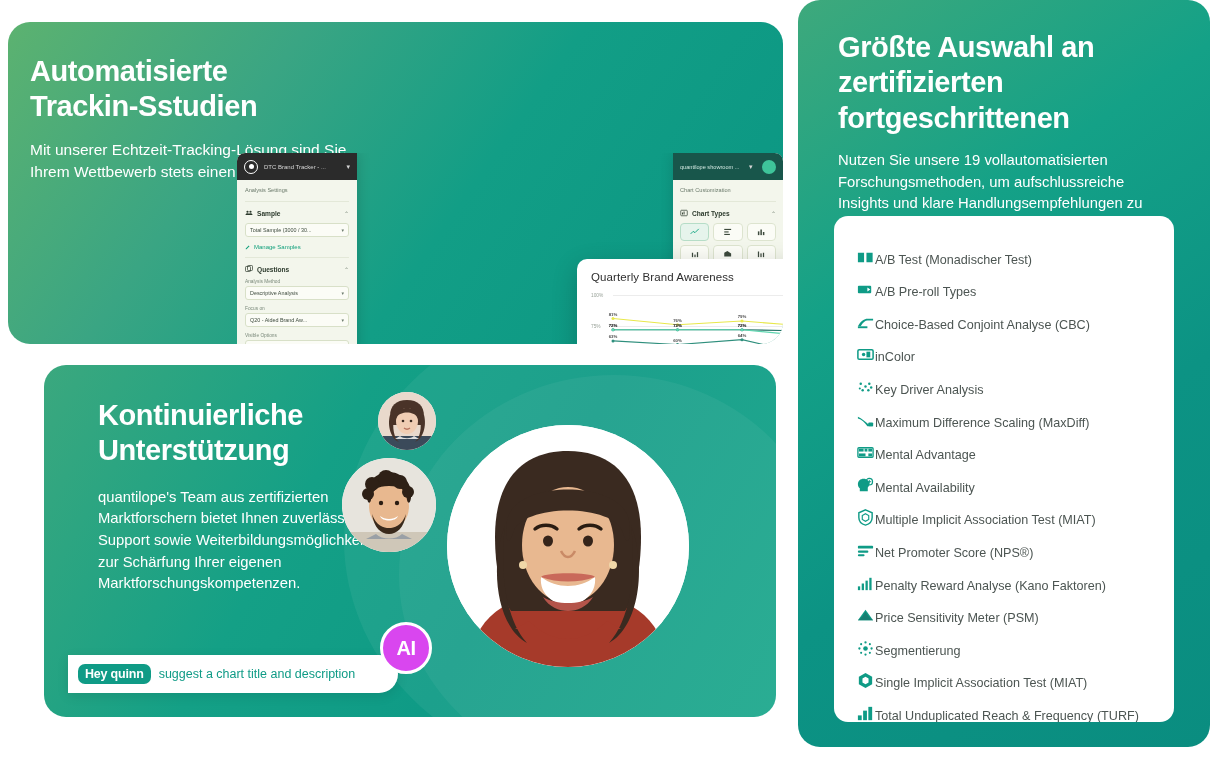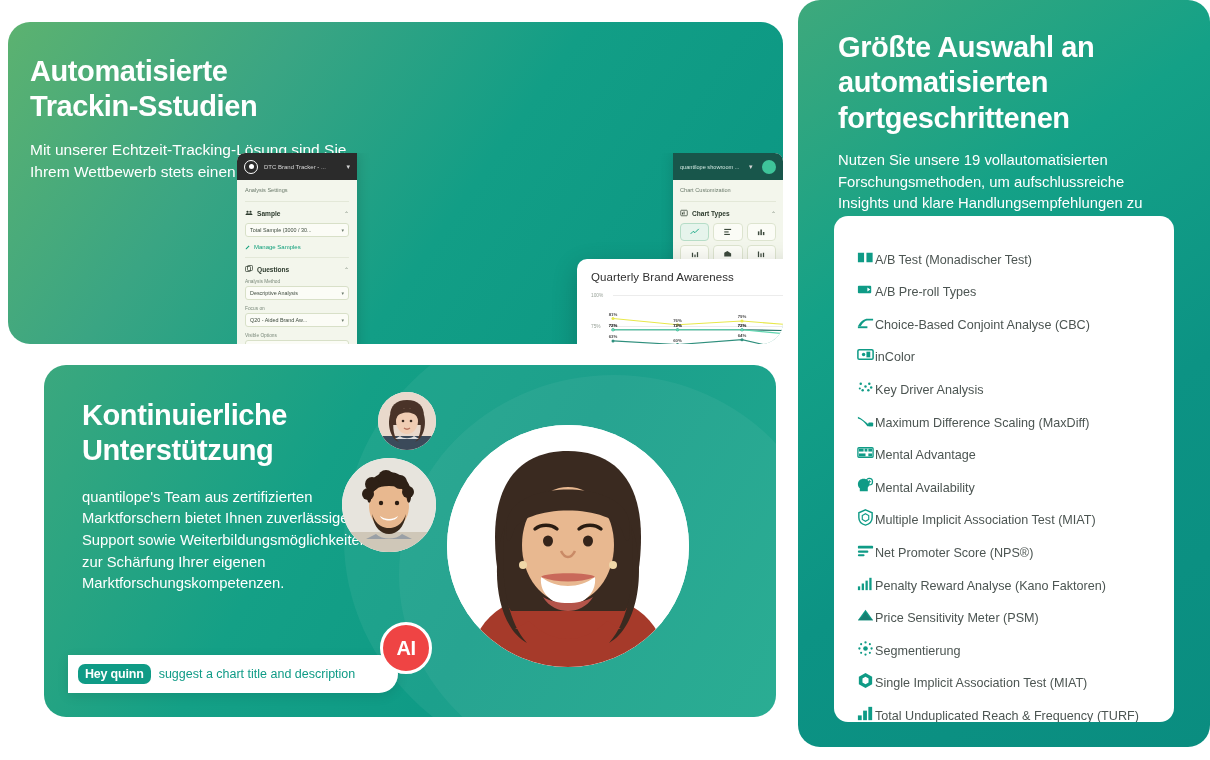"automatisierten" div { text: automatisierten -> zertifizierten }
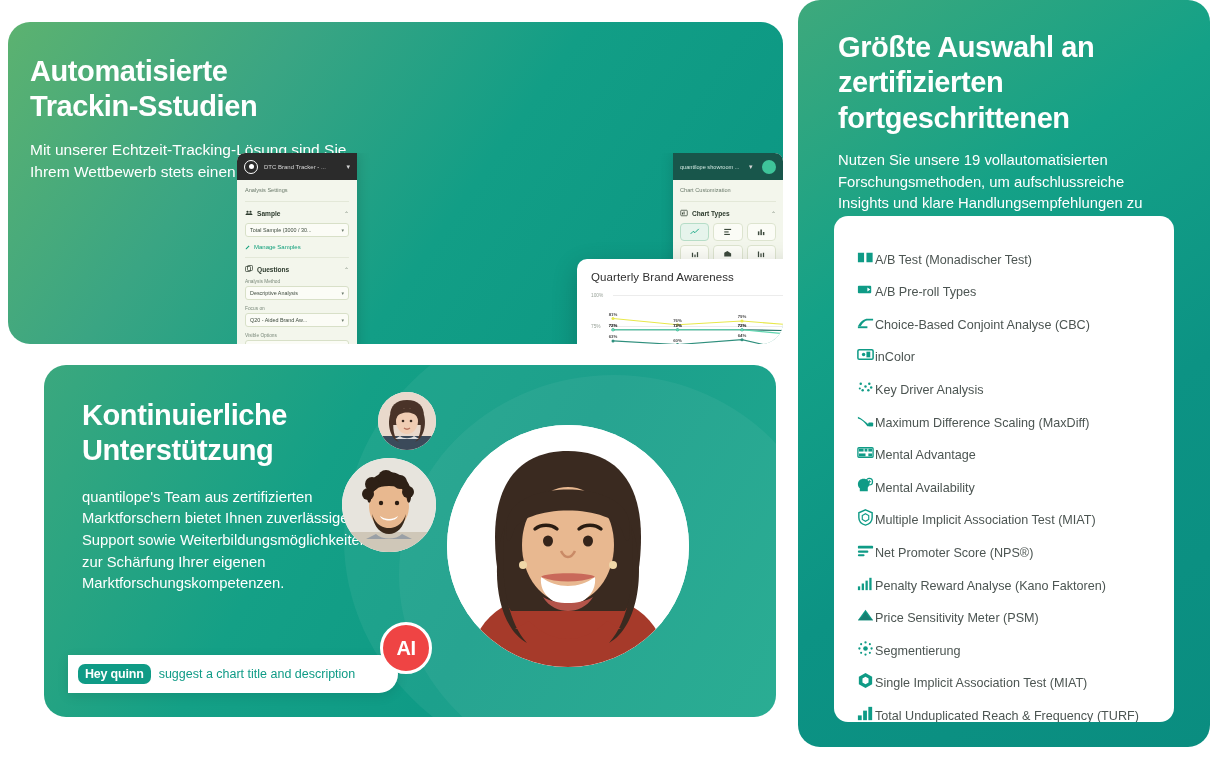"Kontinuierliche" .cs-head { left: 38px -> 54px }
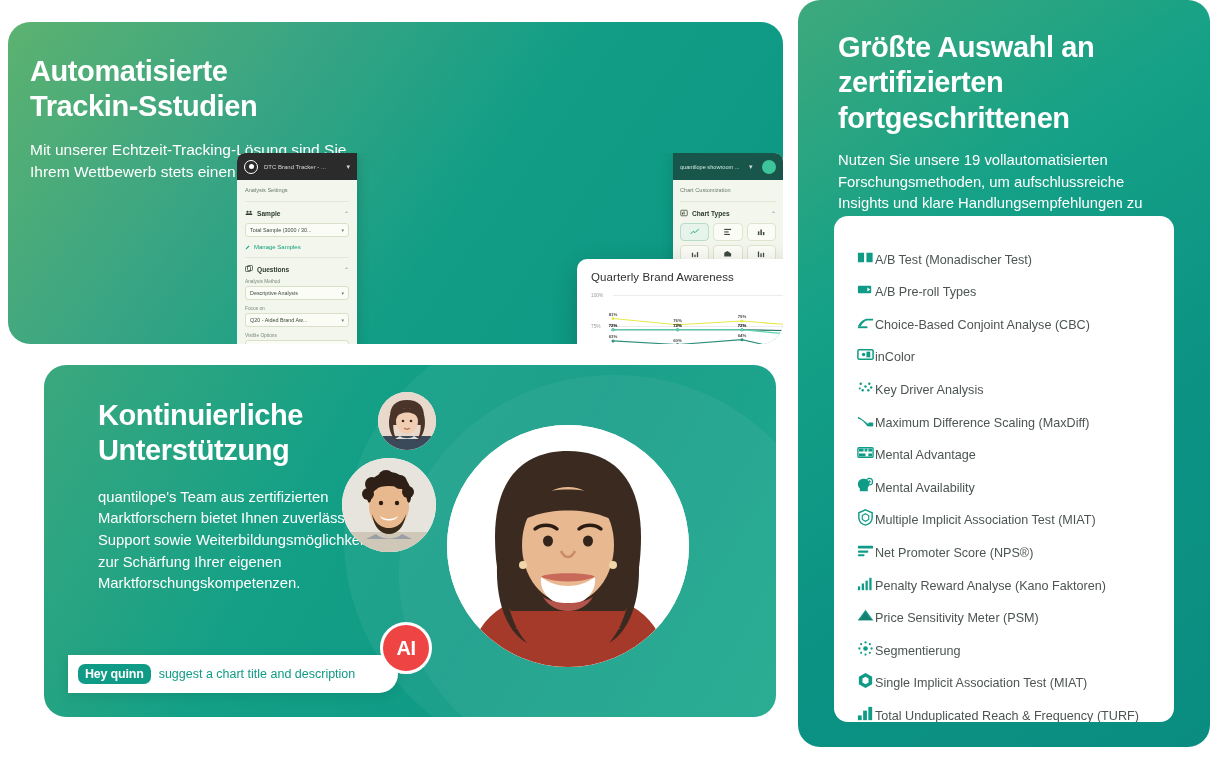"AI" .ai-badge { background: #ef4444 -> #d946ef }
